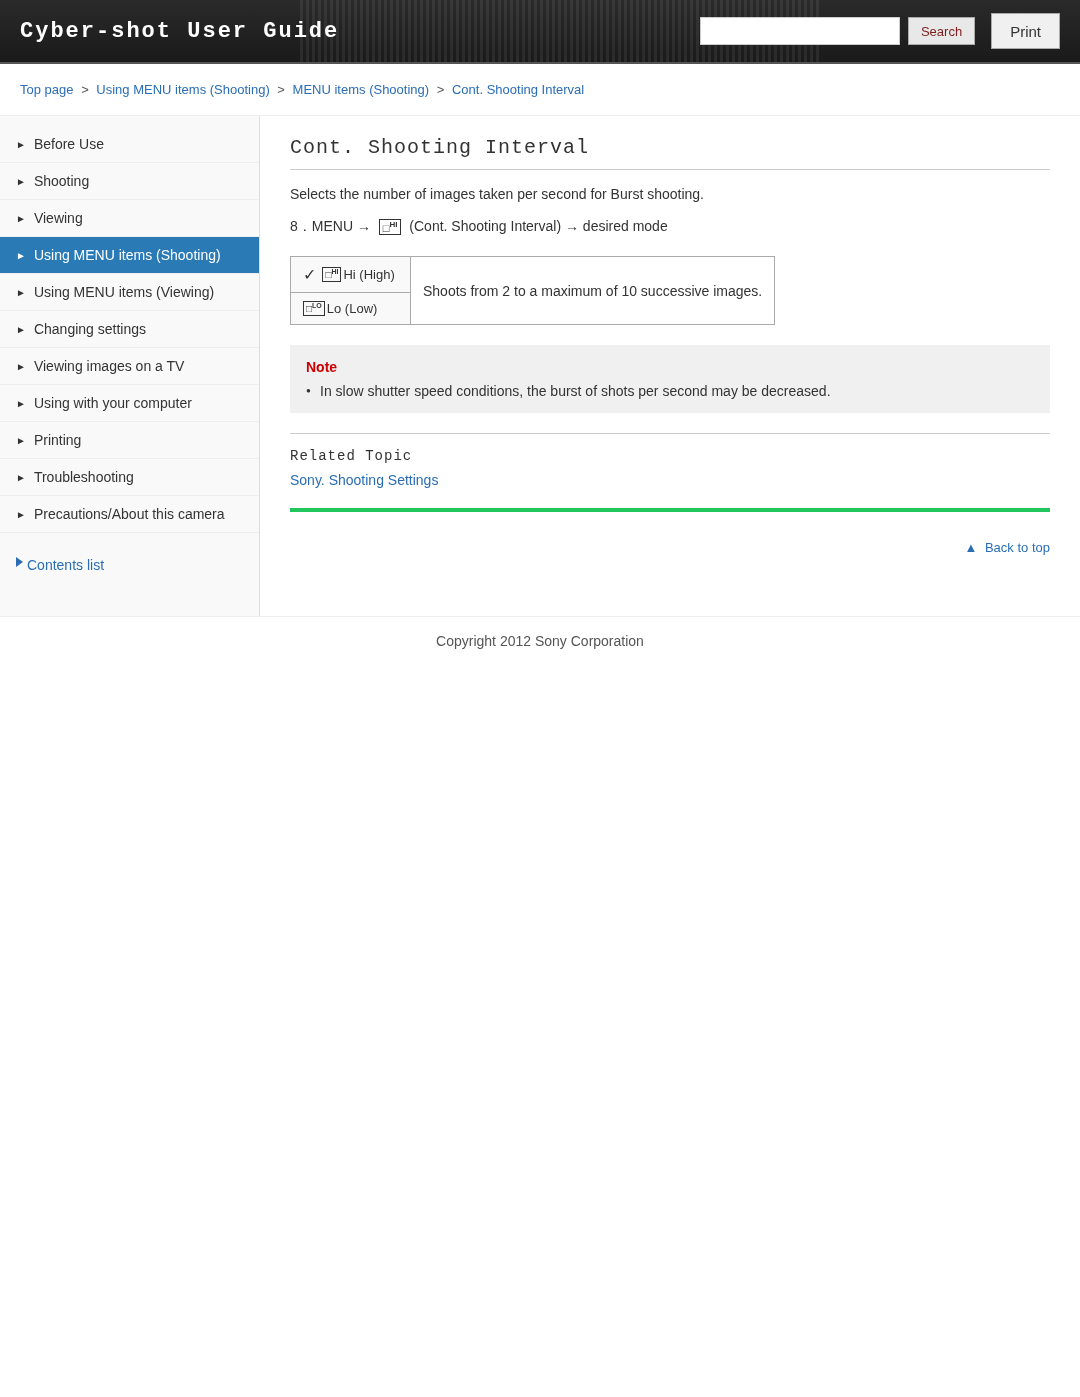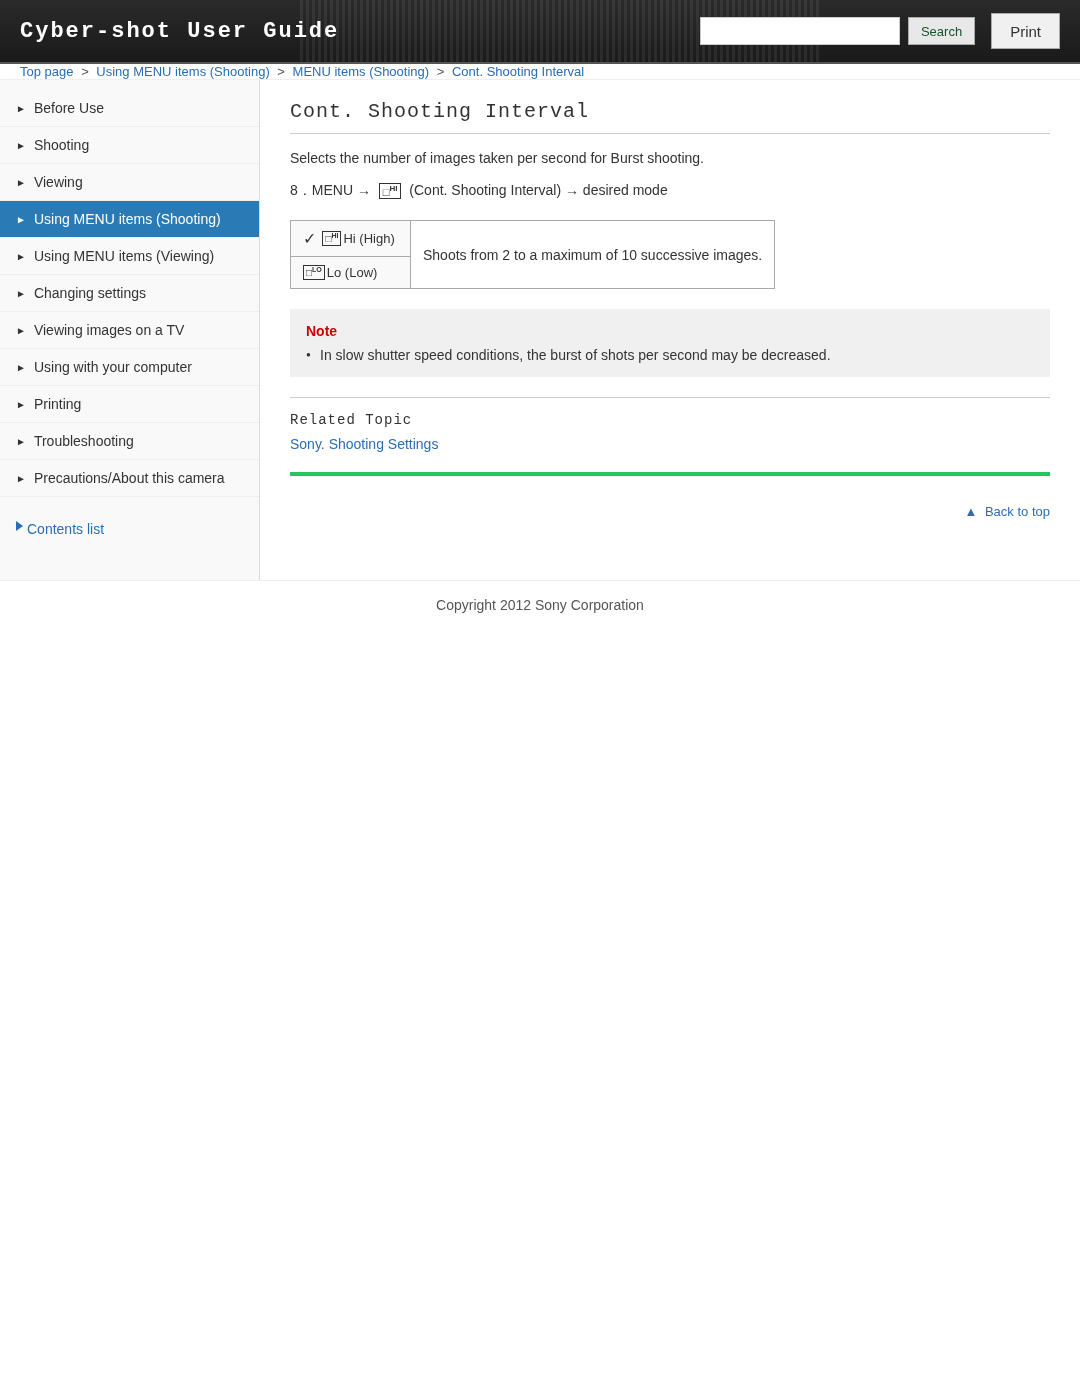"Search" #search-button { color: #14532d -> #7f1d1d }
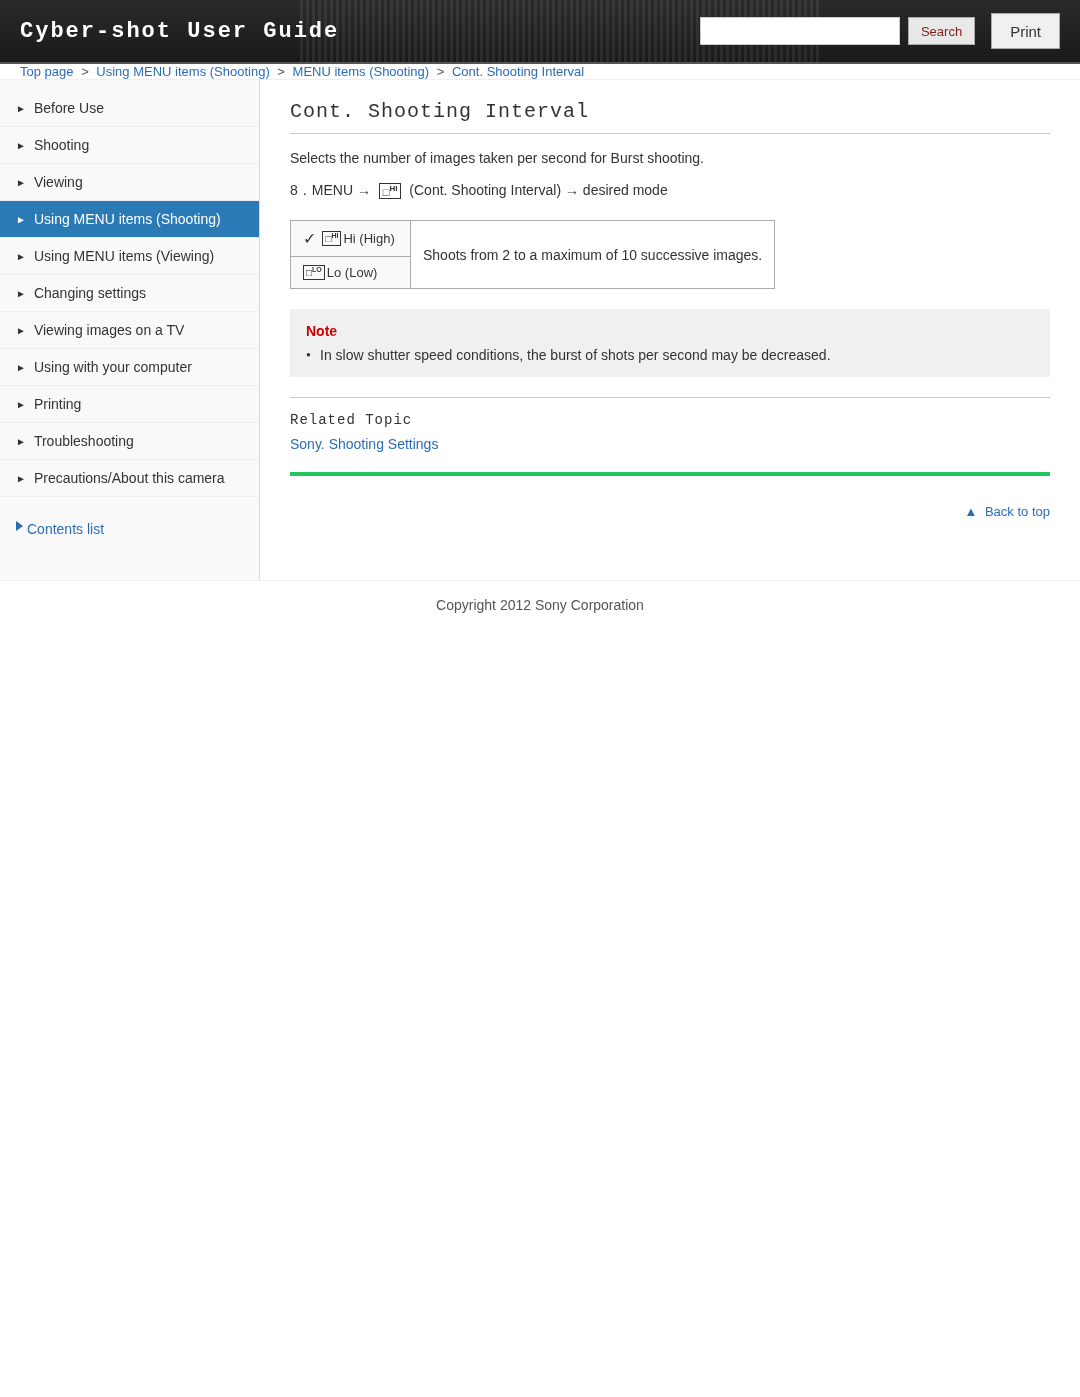"Top page > Using MENU" #breadcrumb-bar { padding: 0 20px -> 18px 20px }
